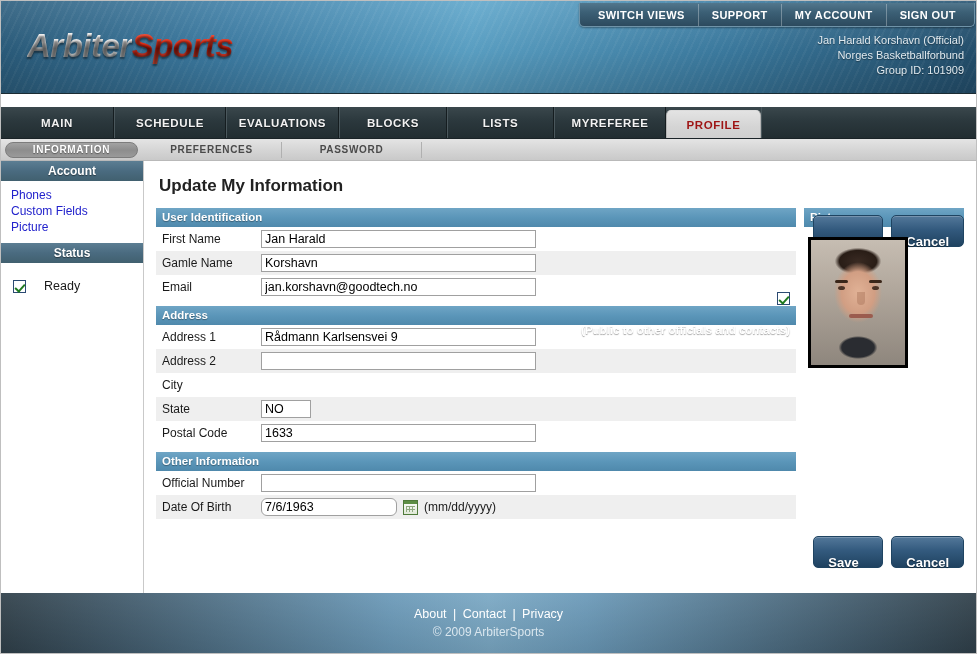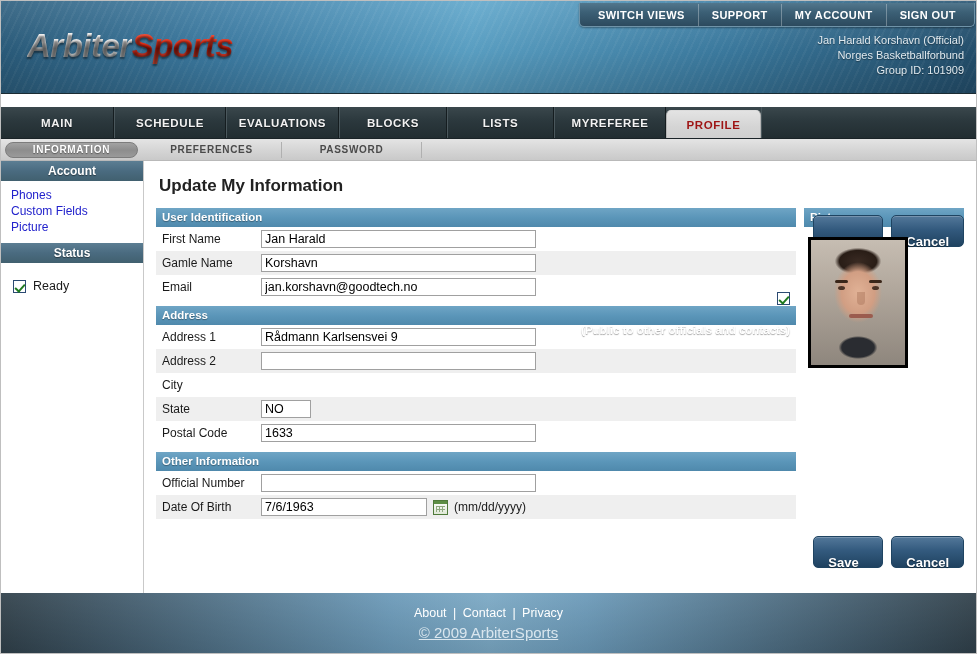"Ready" .status-body { gap: 7px -> 18px }
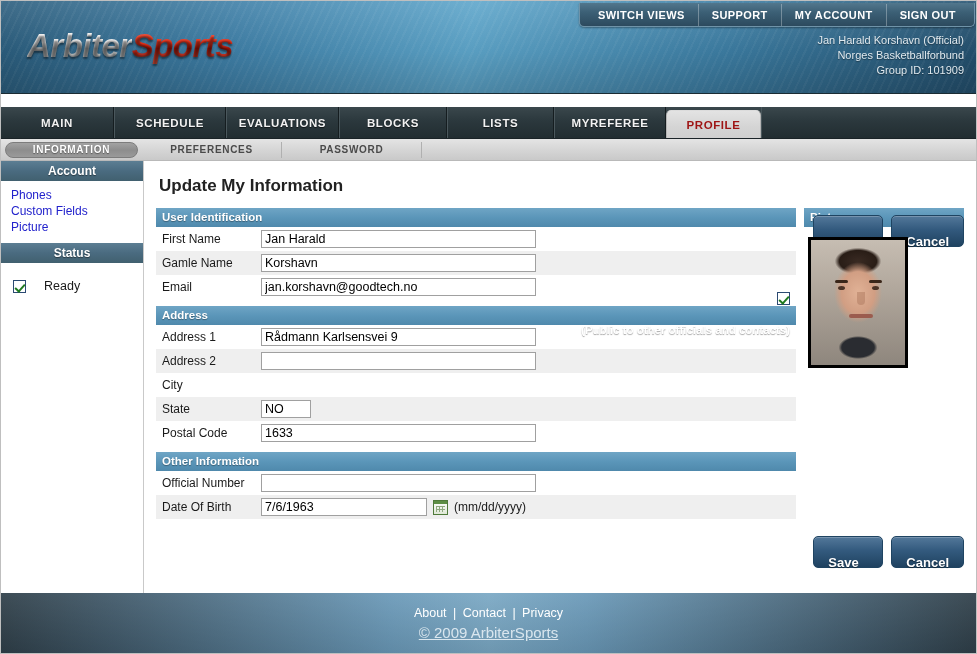"7/6/1963" .fld.w-date { border-radius: none -> 6px; width: 166px -> 136px }
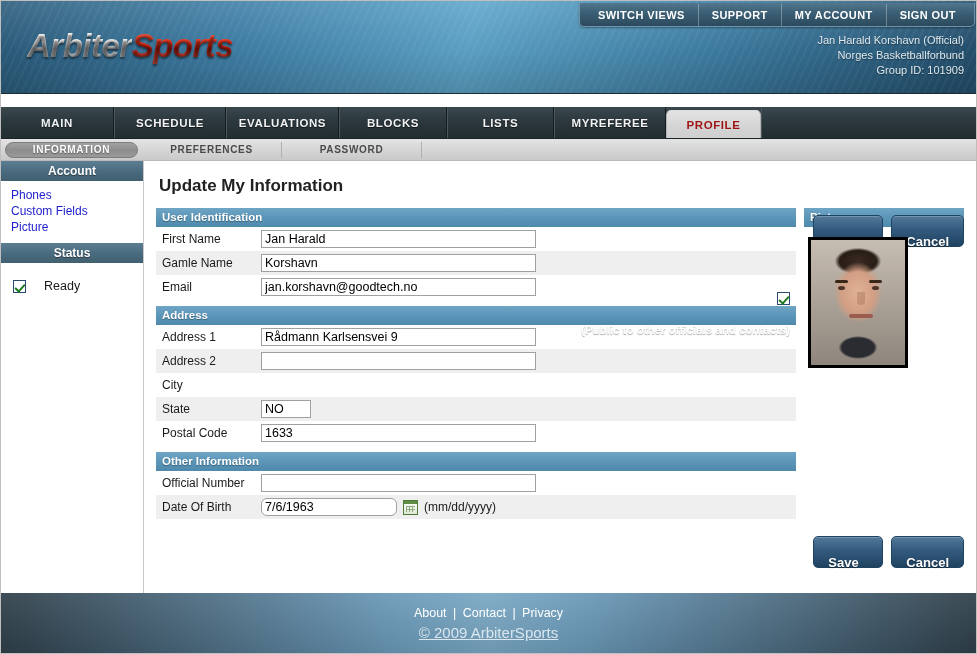"© 2009 ArbiterSports" .footer .copy { font-size: 15px -> 12px; text-decoration: underline -> none }
